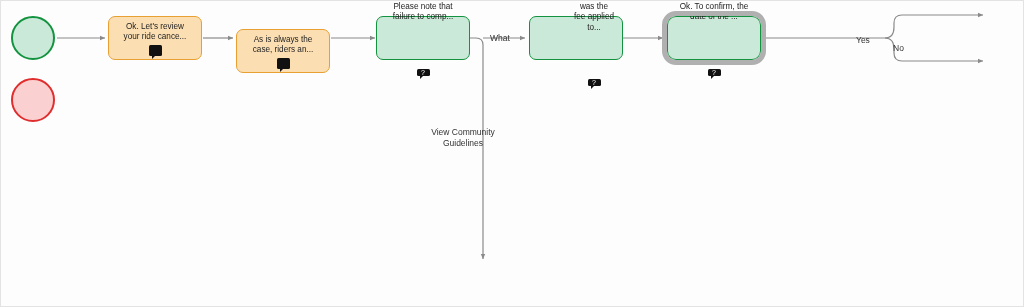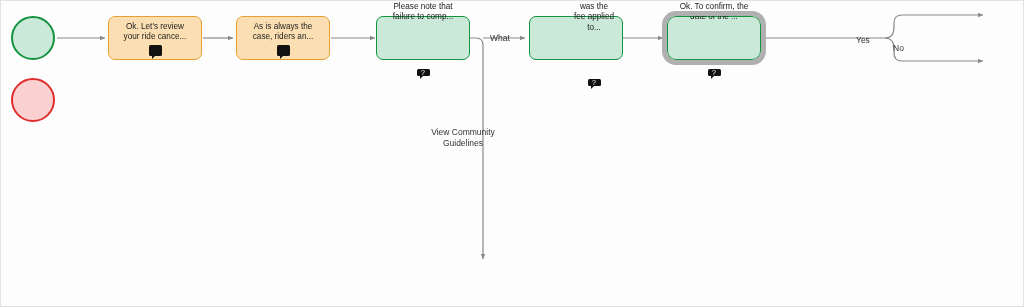"As is always the" div.node { top: 15px -> 28px }
